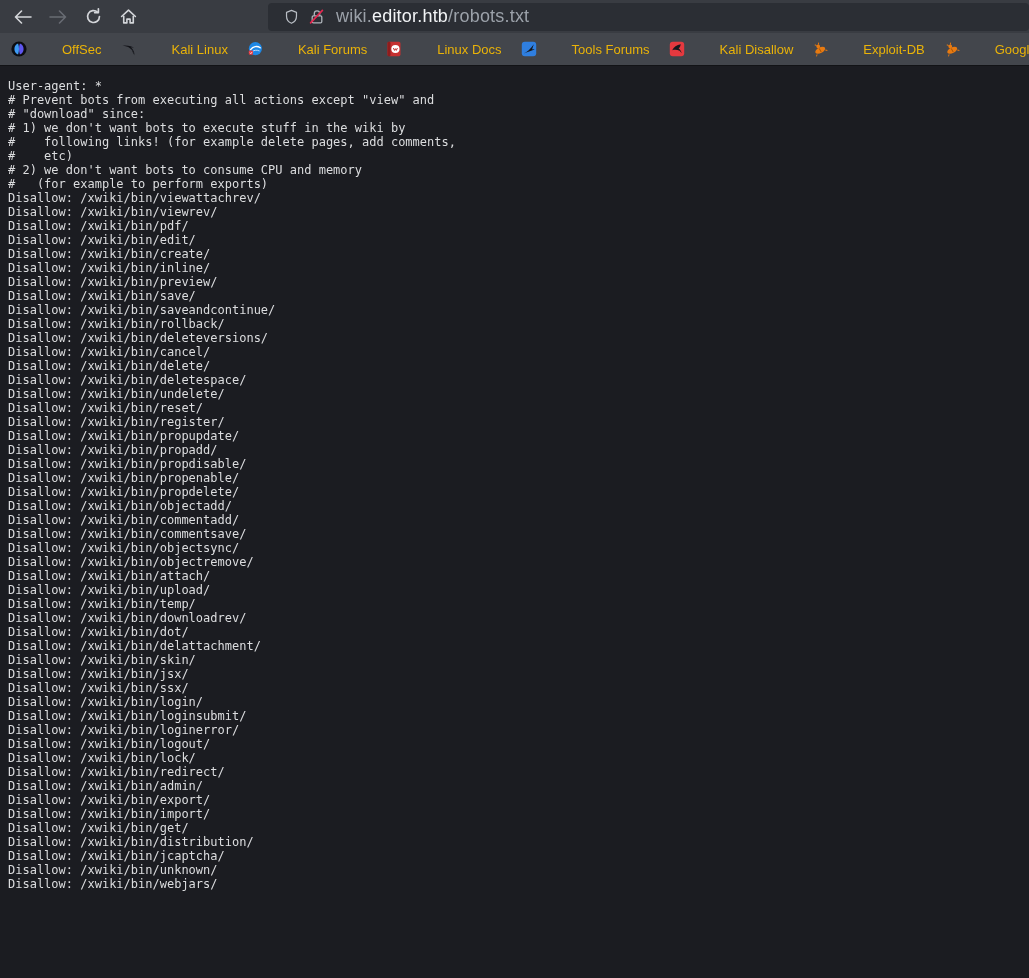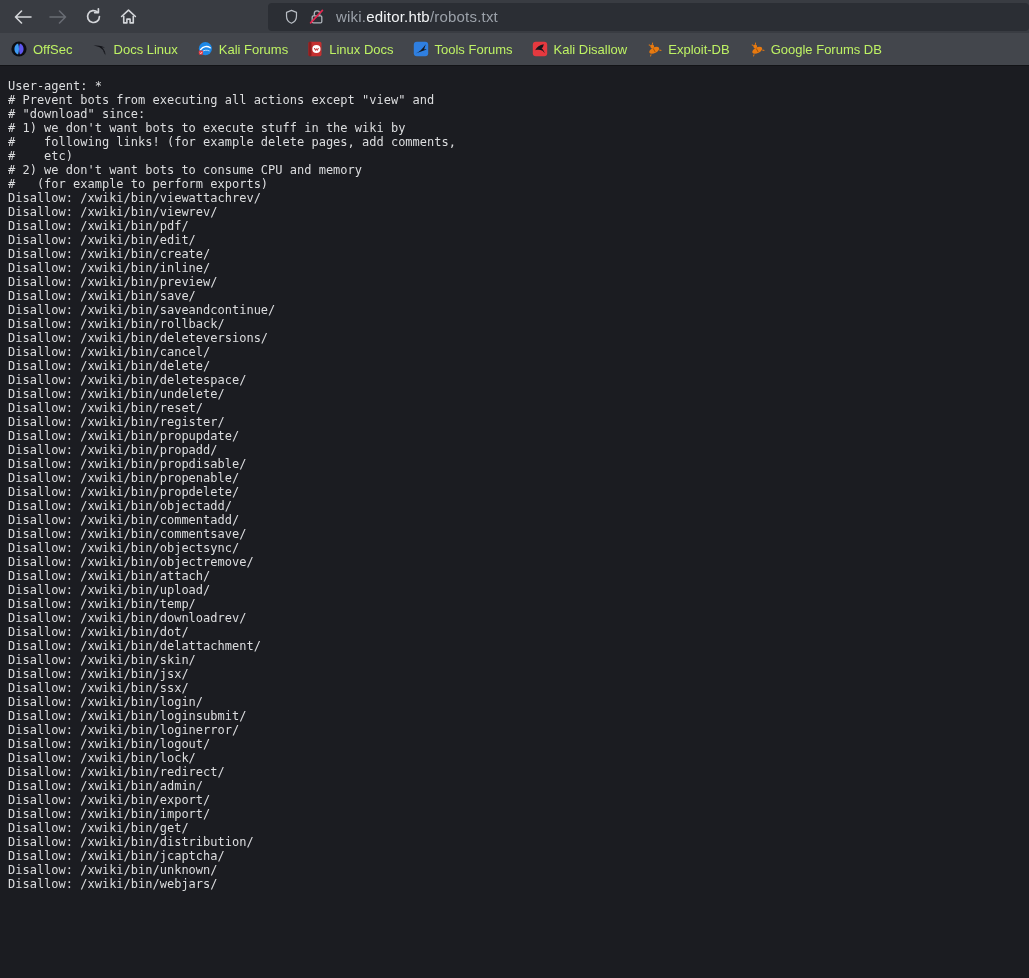"wiki.editor.htb/robots.txt" .url-text { font-size: 15px -> 18px }
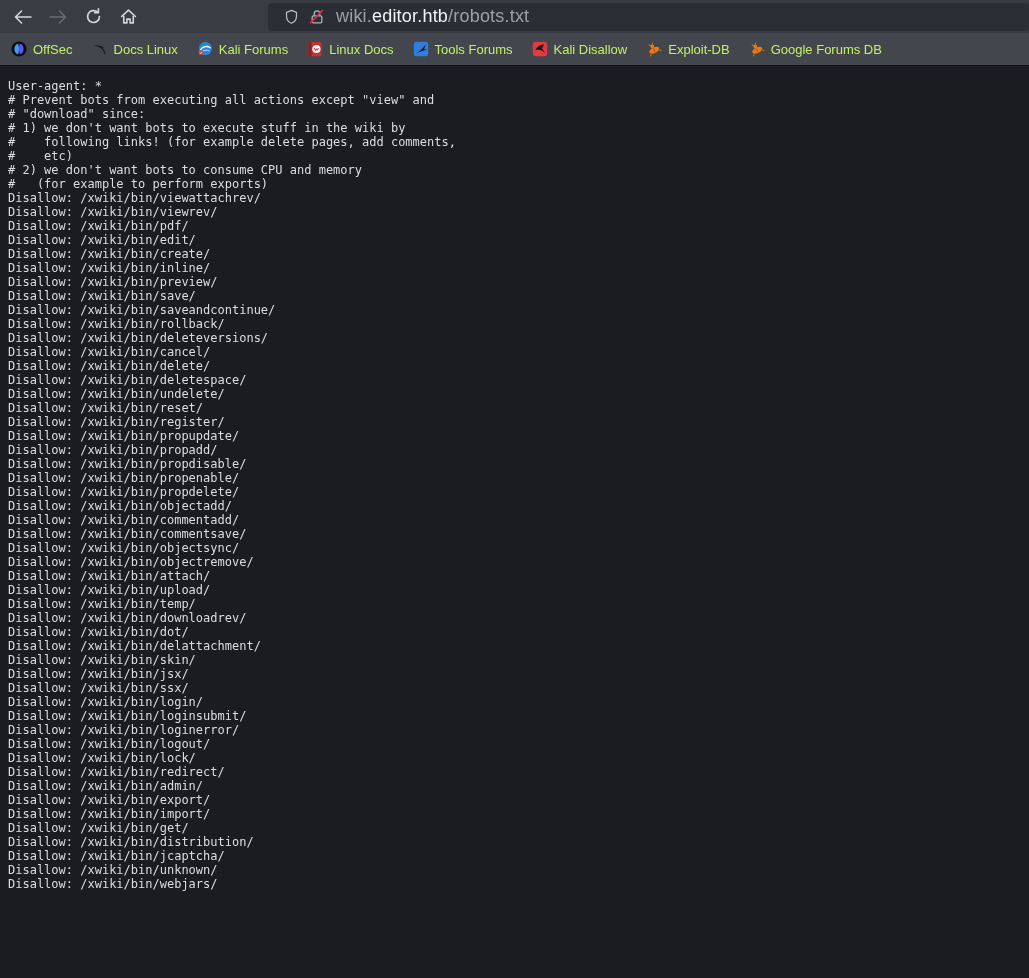"OffSec" .bm-label { color: #bef264 -> #eab308; margin-left: none -> 29px }
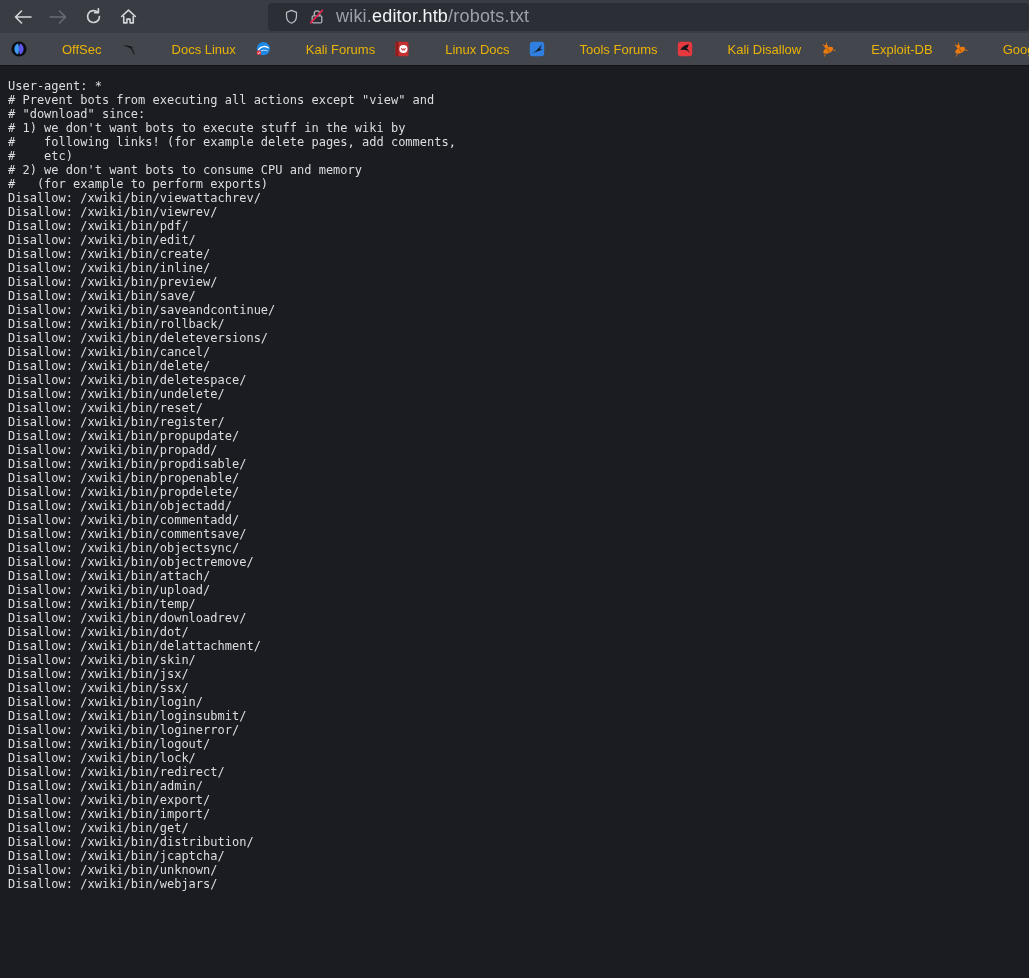"Docs Linux" span.bm-label { text: Docs -> Kali }
